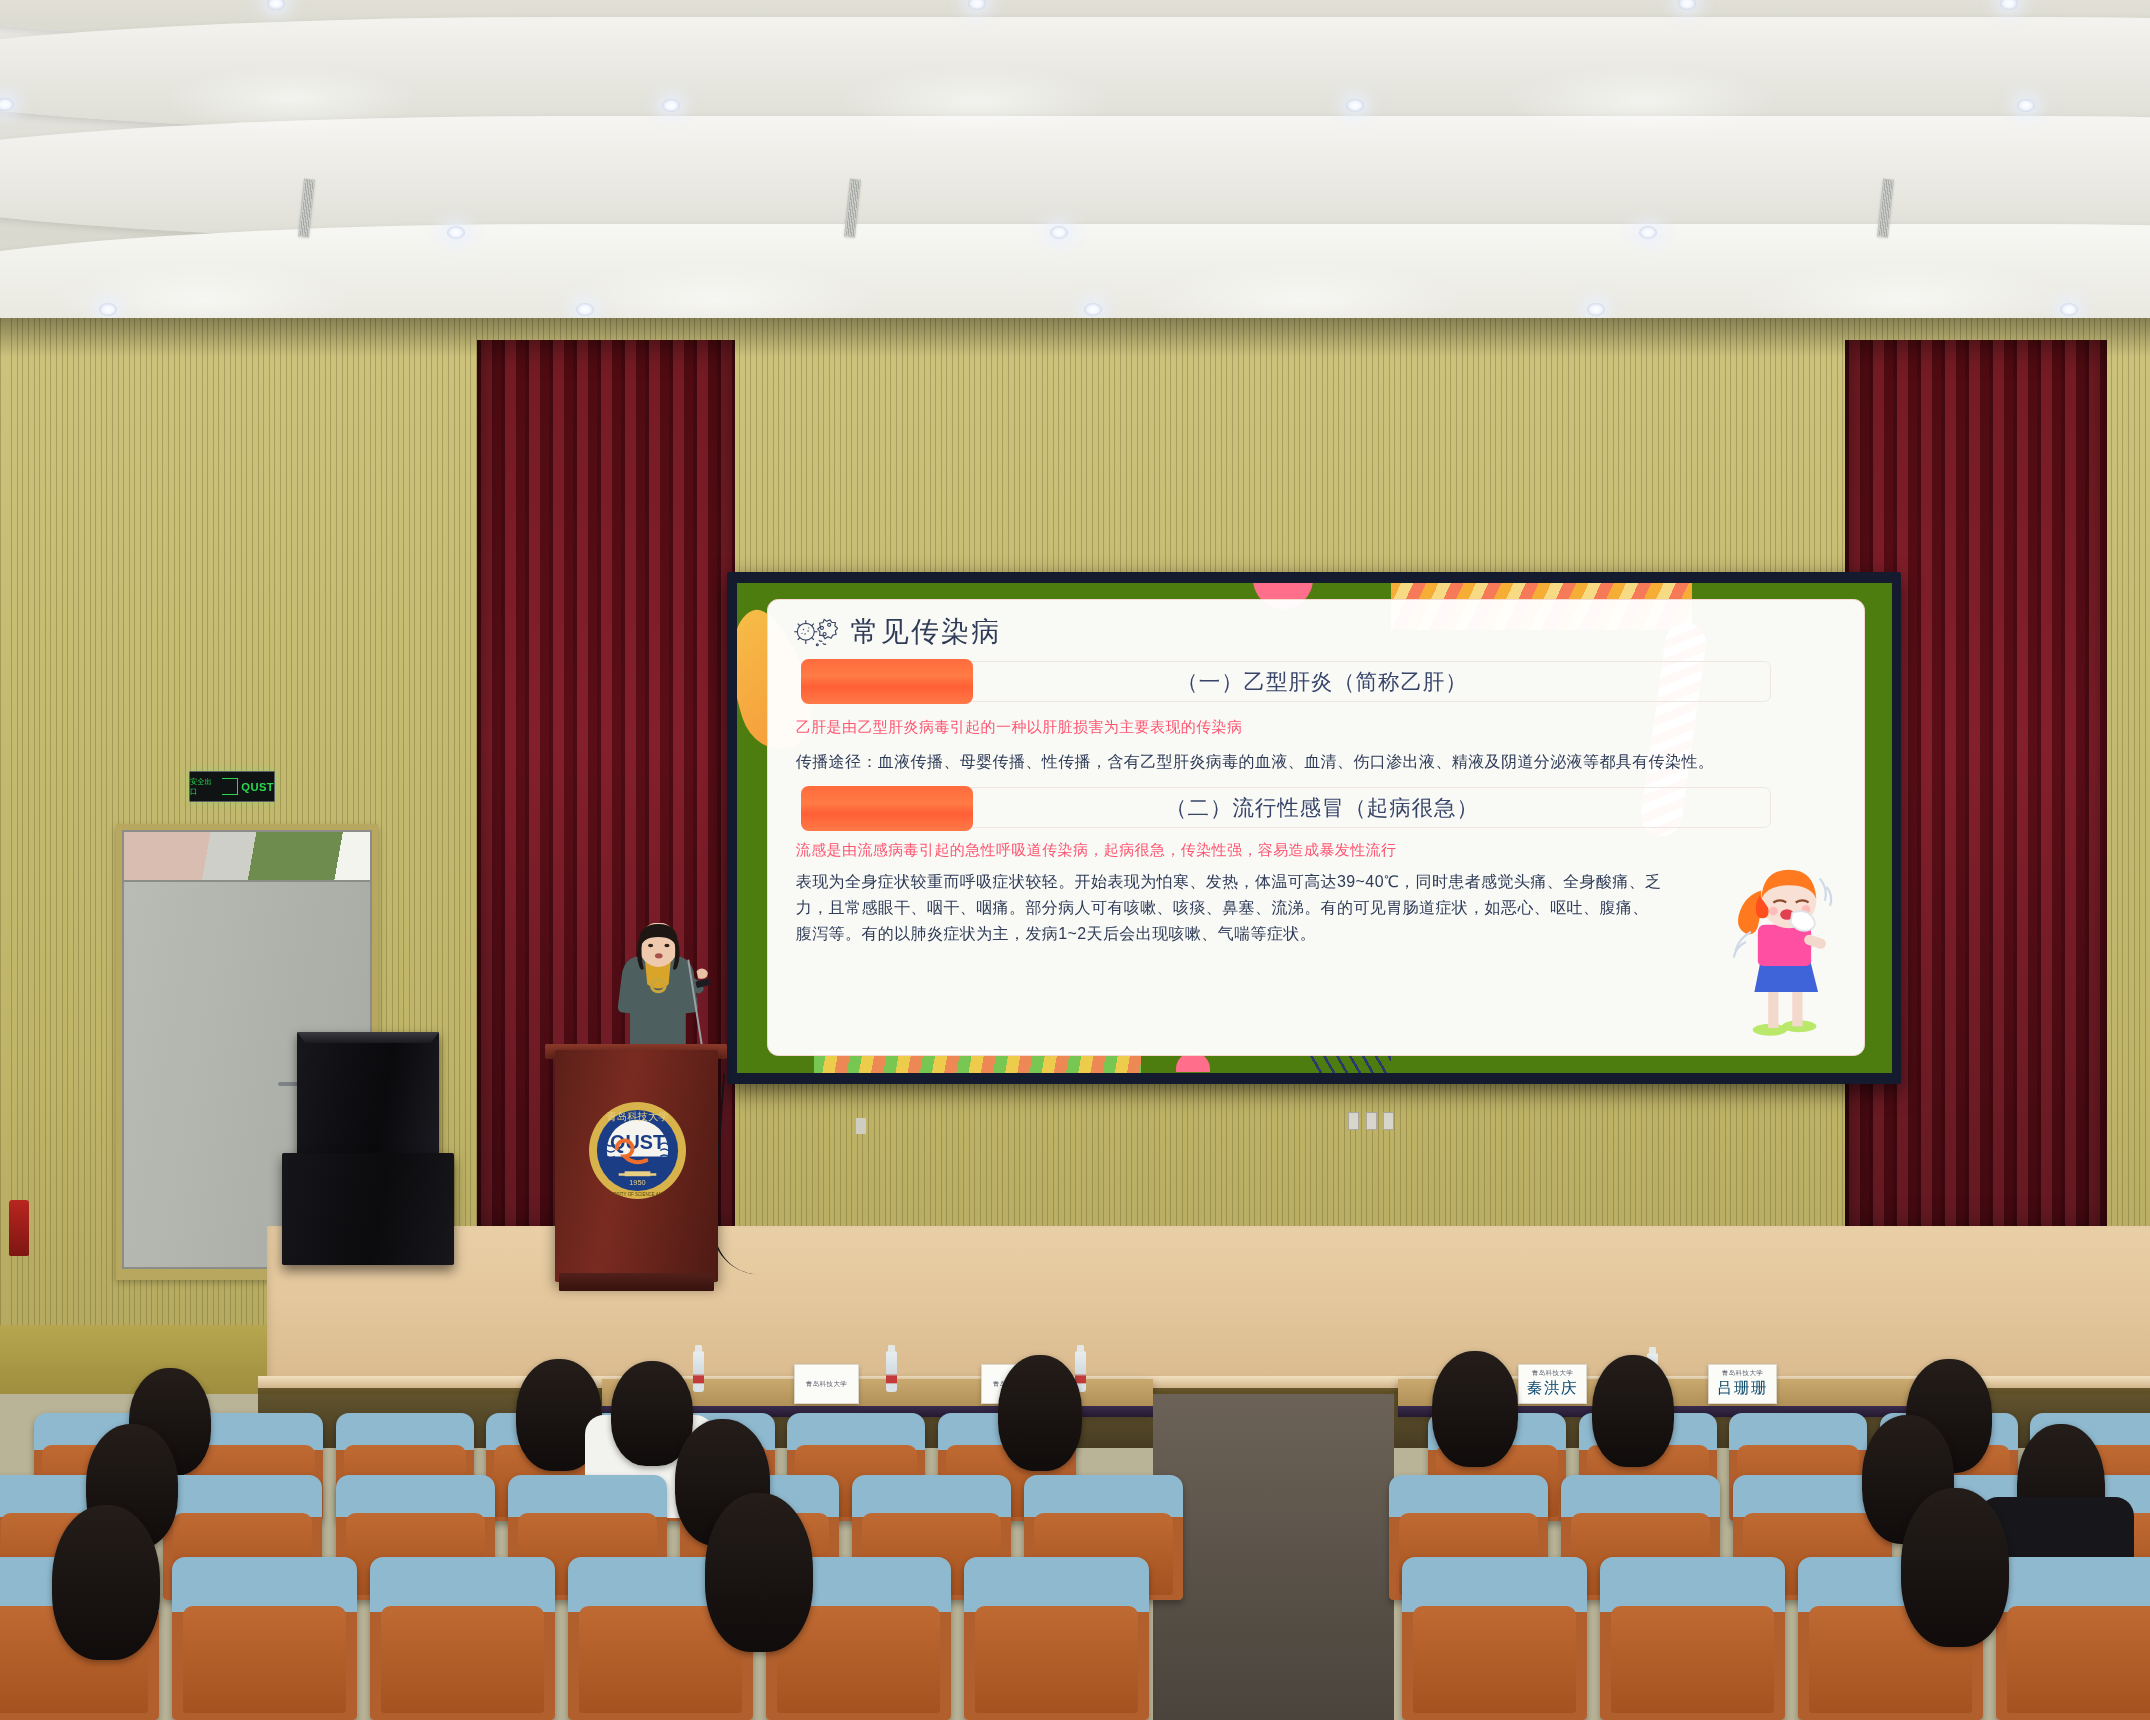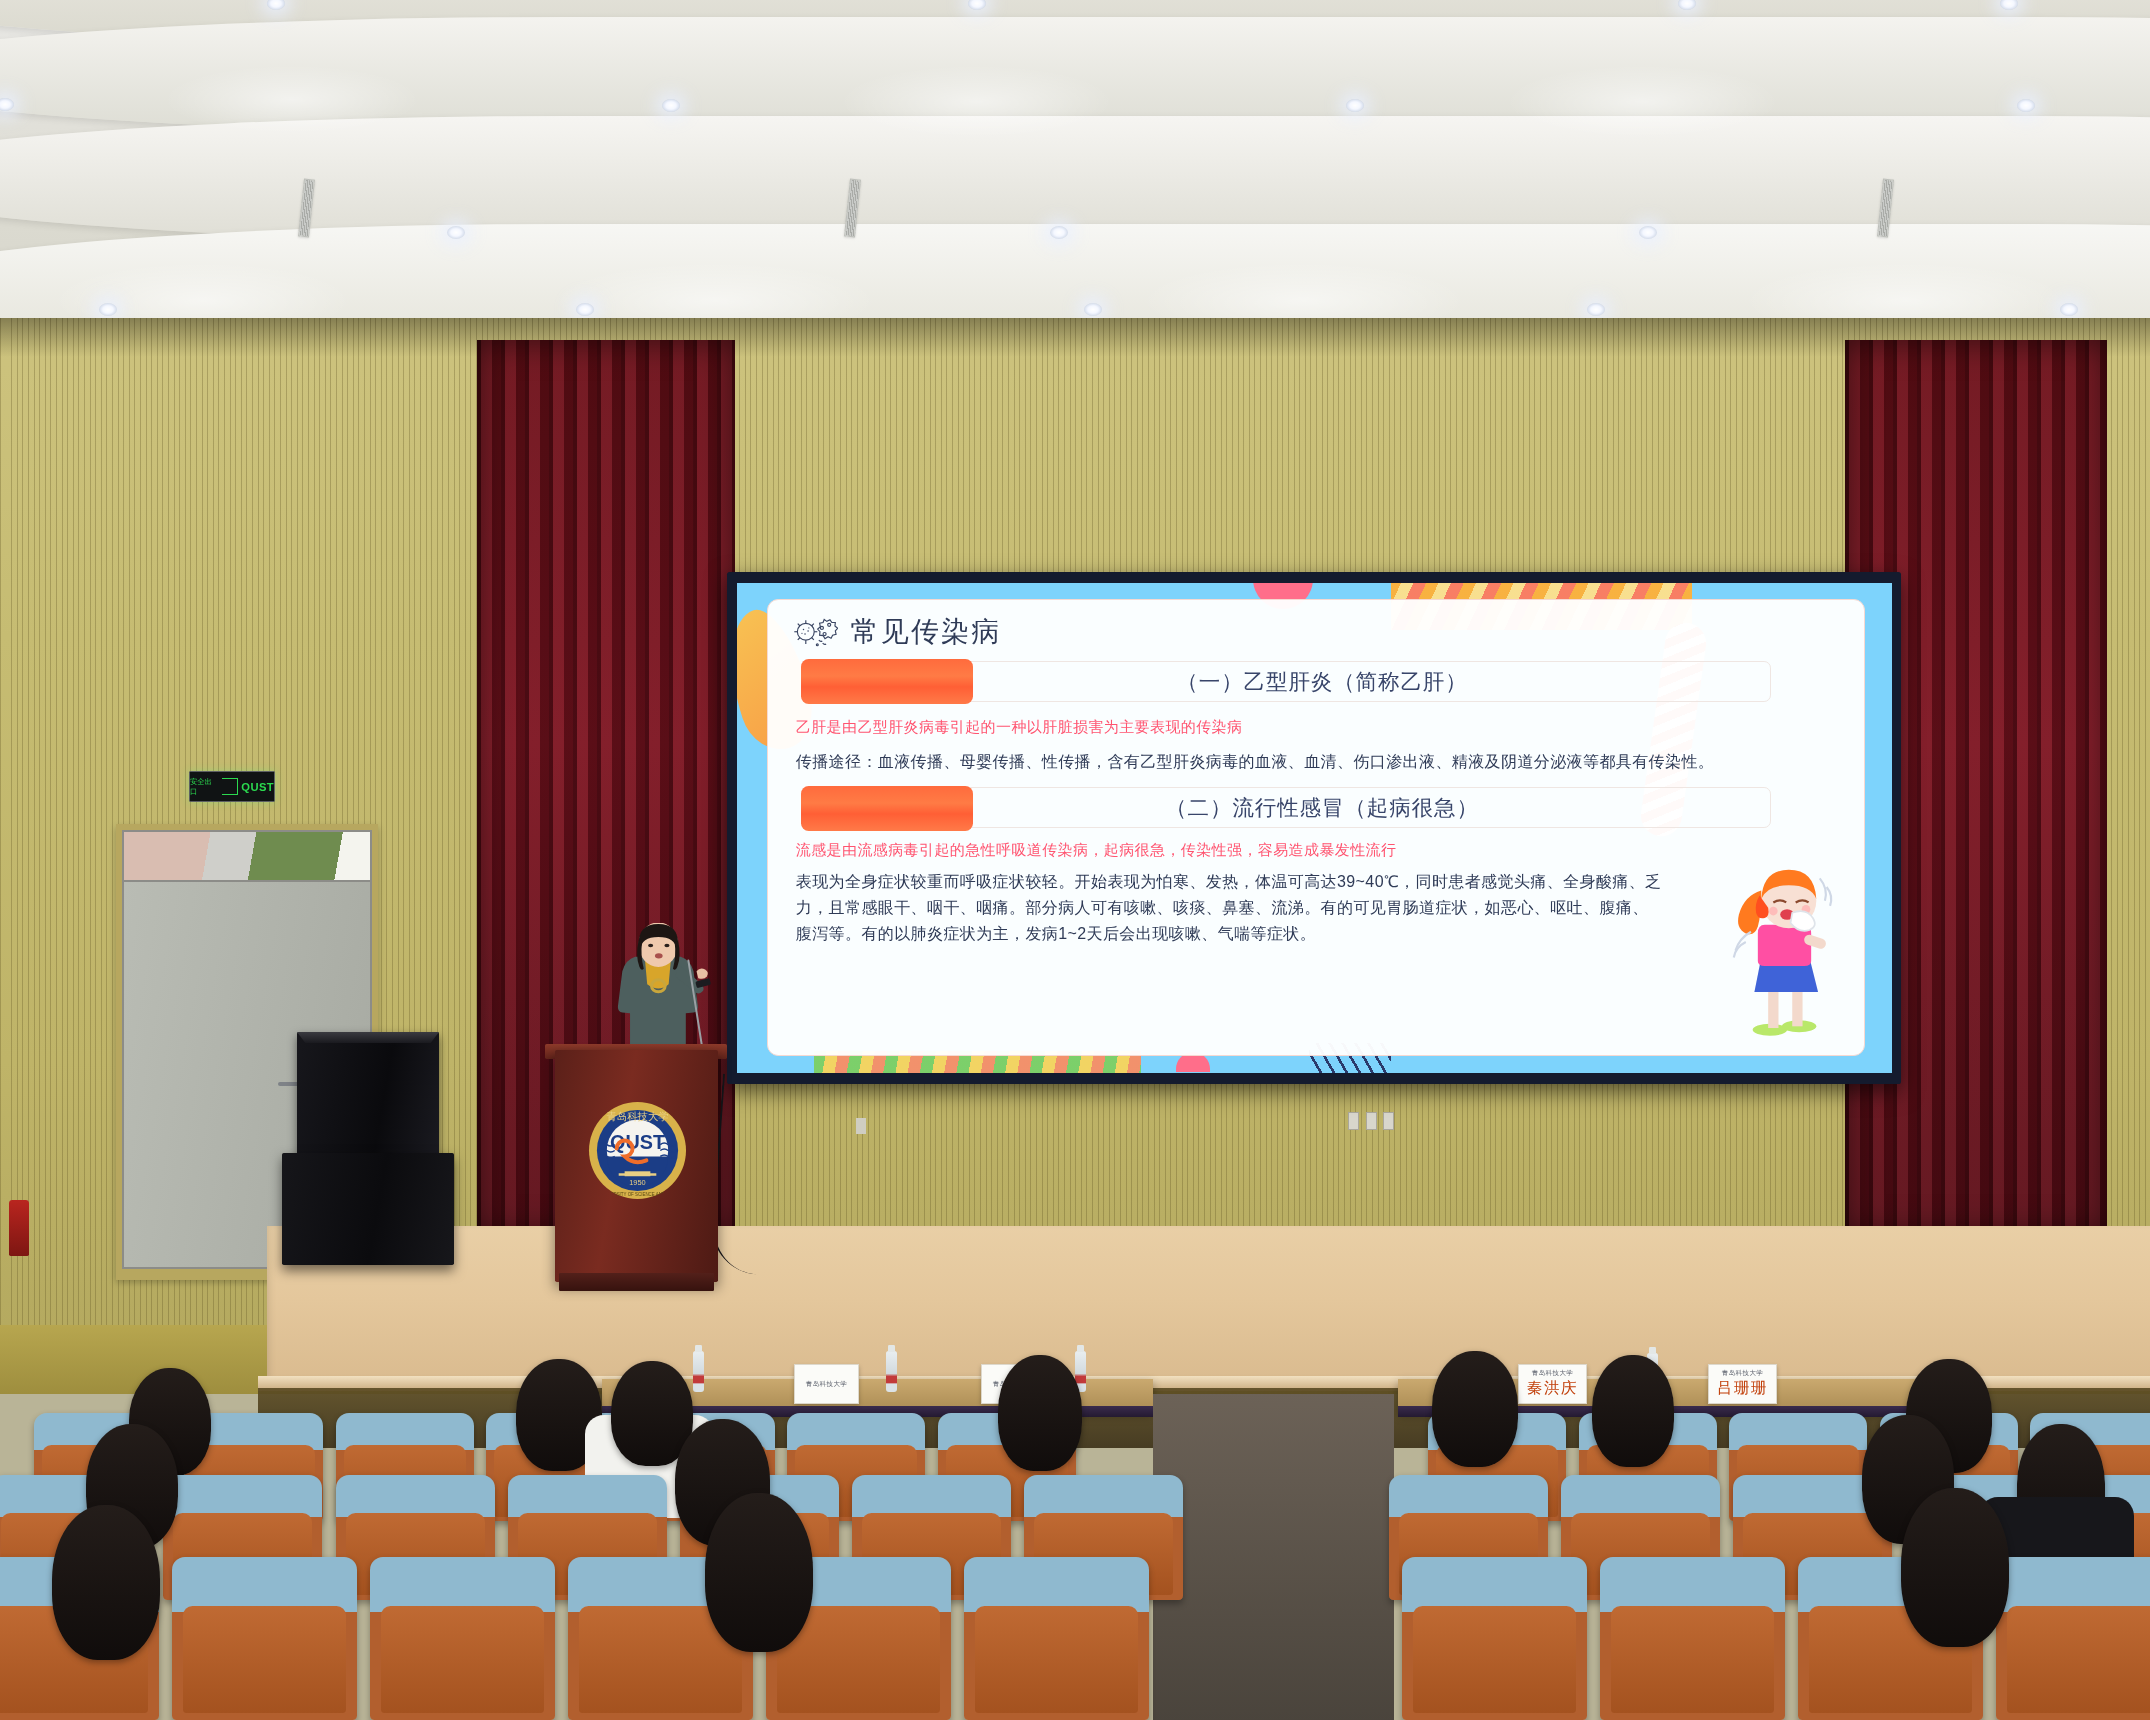"（一）乙型肝炎（简称乙肝）" .screen { background: #7dd3fc -> #4d7c0f }
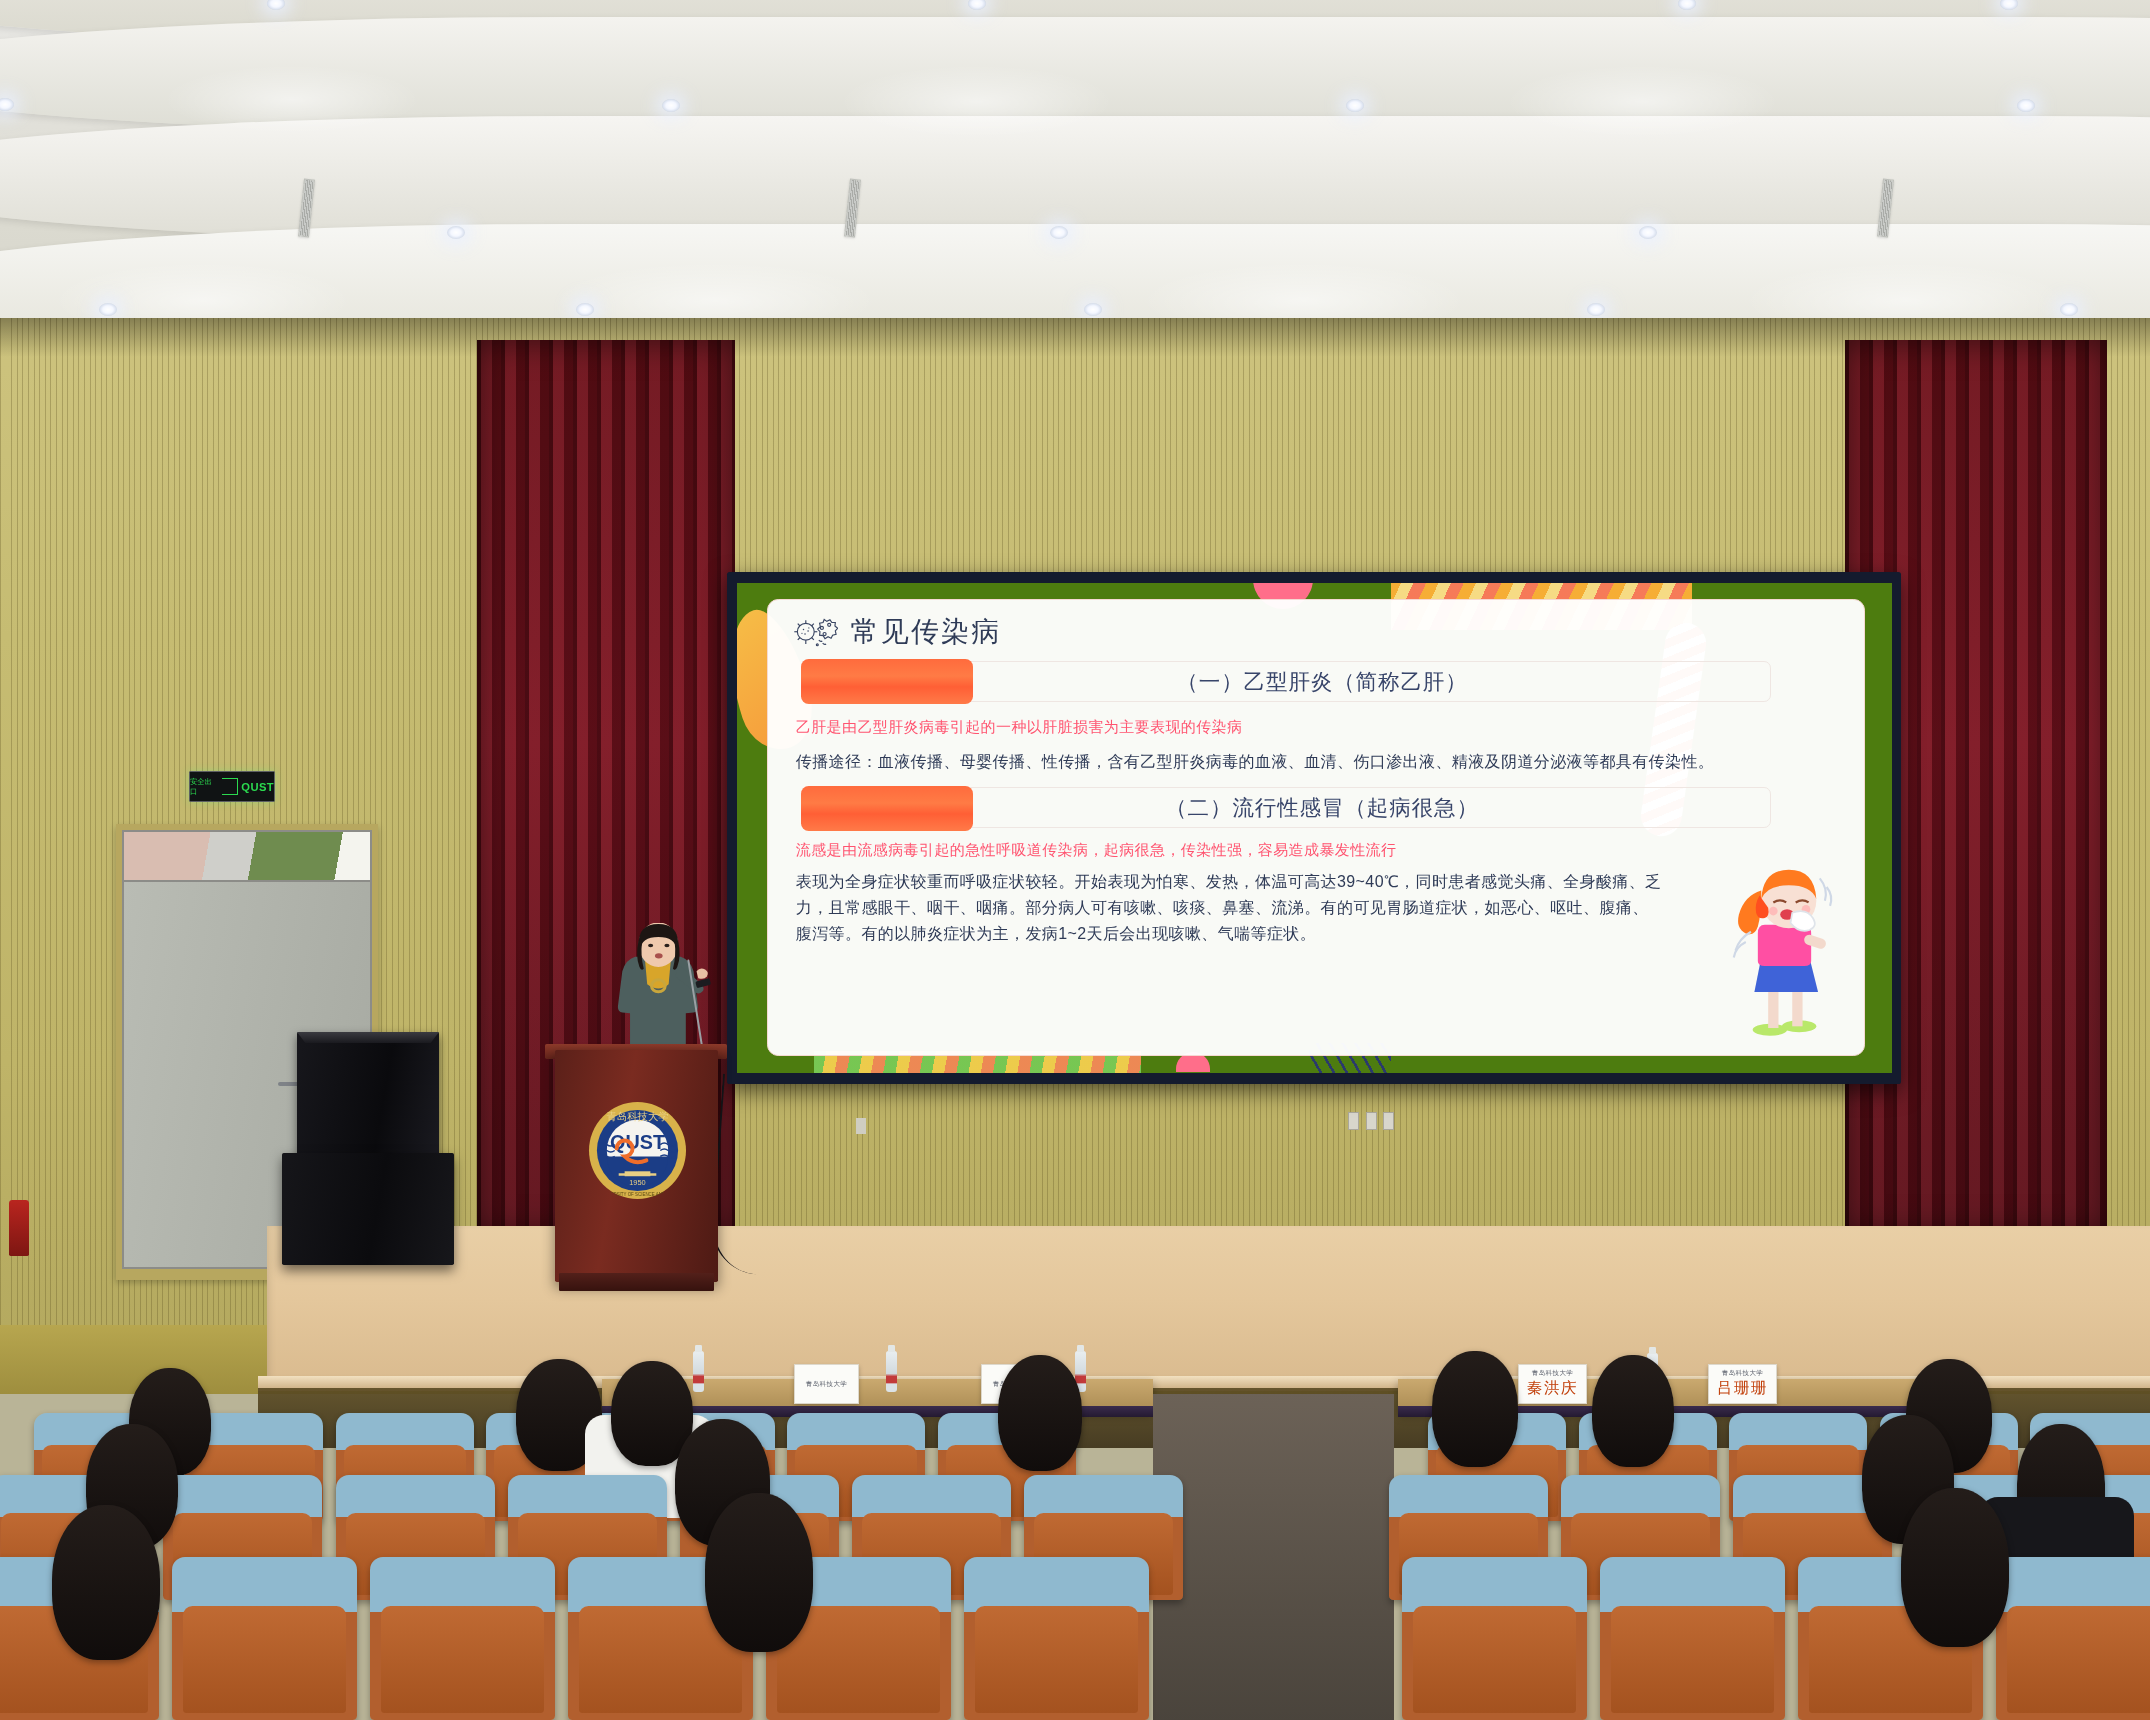"秦洪庆" .placard-name { color: #c2410c -> #0c4a6e }
